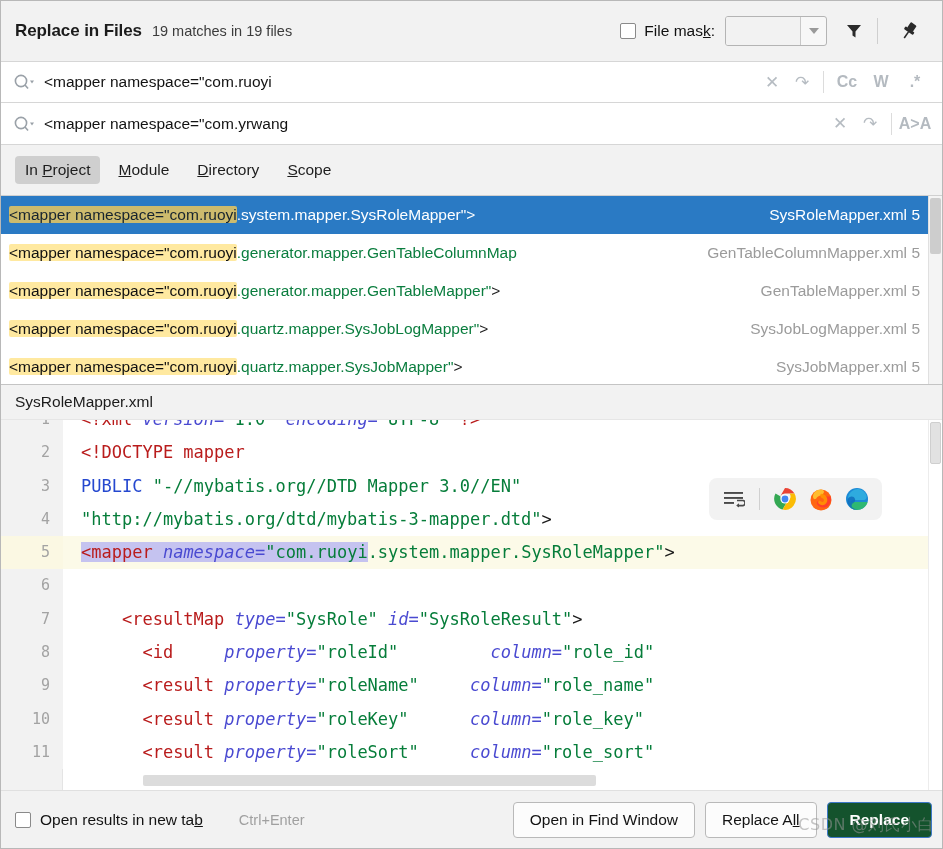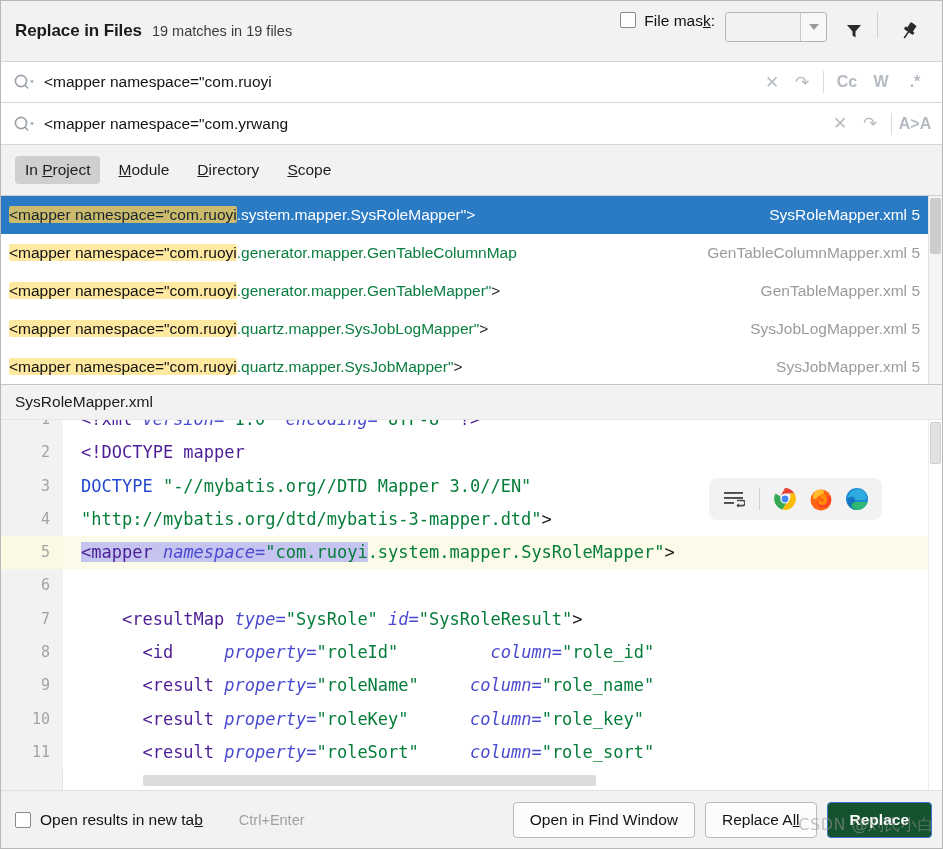"File mask:" .header-right { align-items: none -> center }
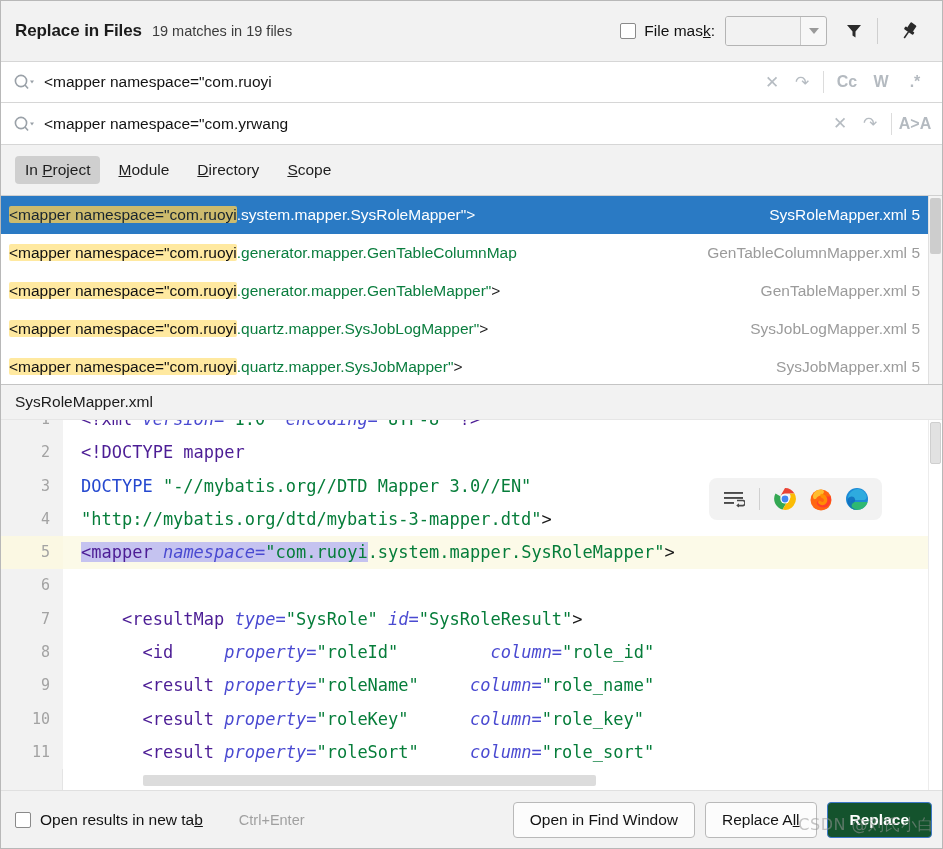"<!DOCTYPE mapper" .k-tag { color: #4c1d95 -> #b91c1c }
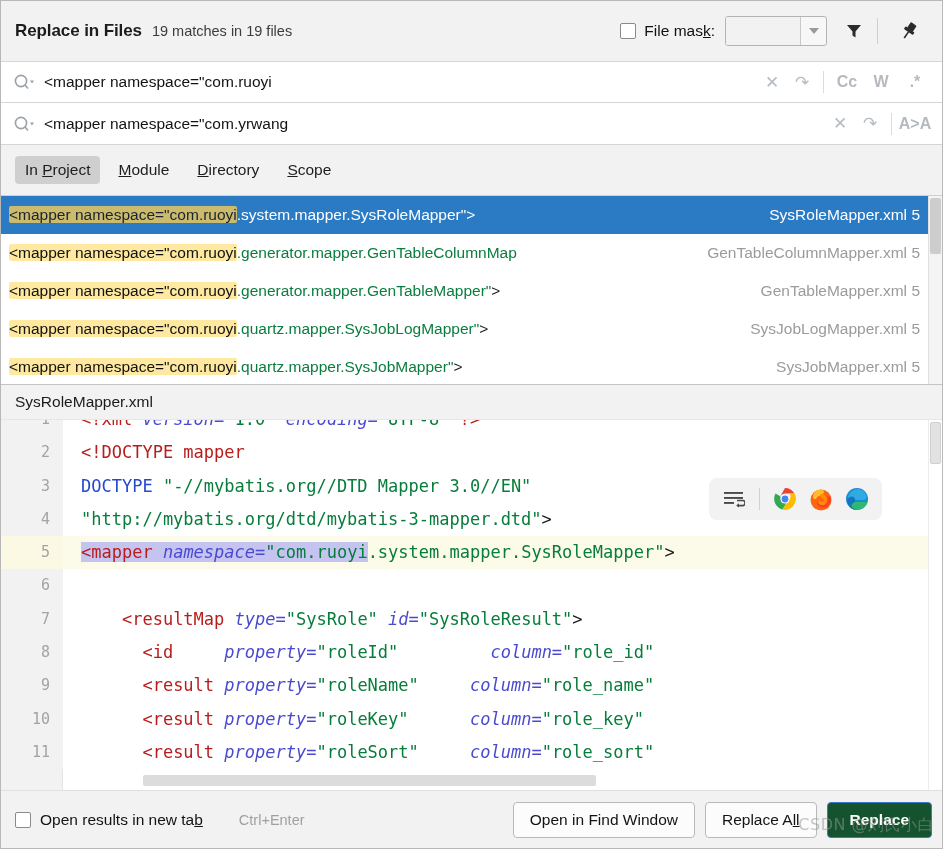"DOCTYPE" span.k-kw { text: DOCTYPE -> PUBLIC }
